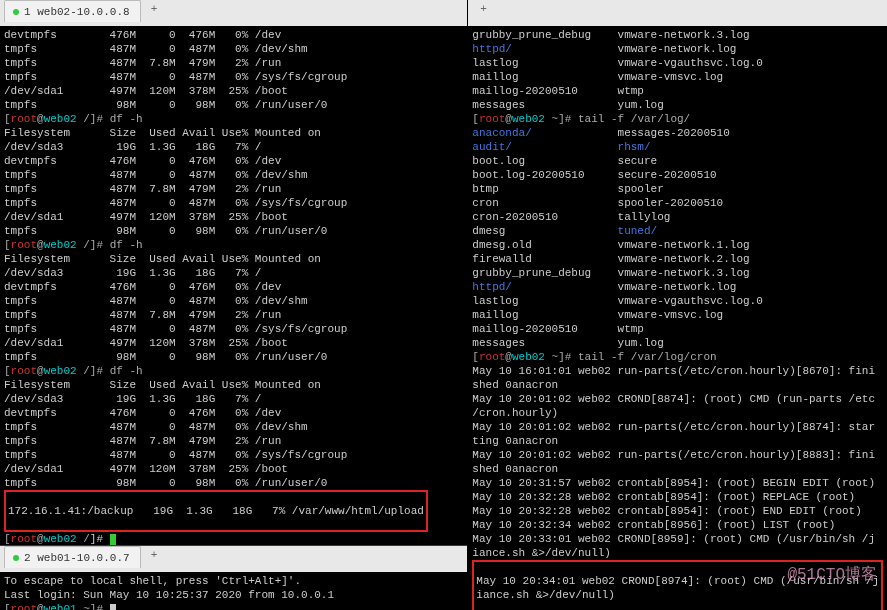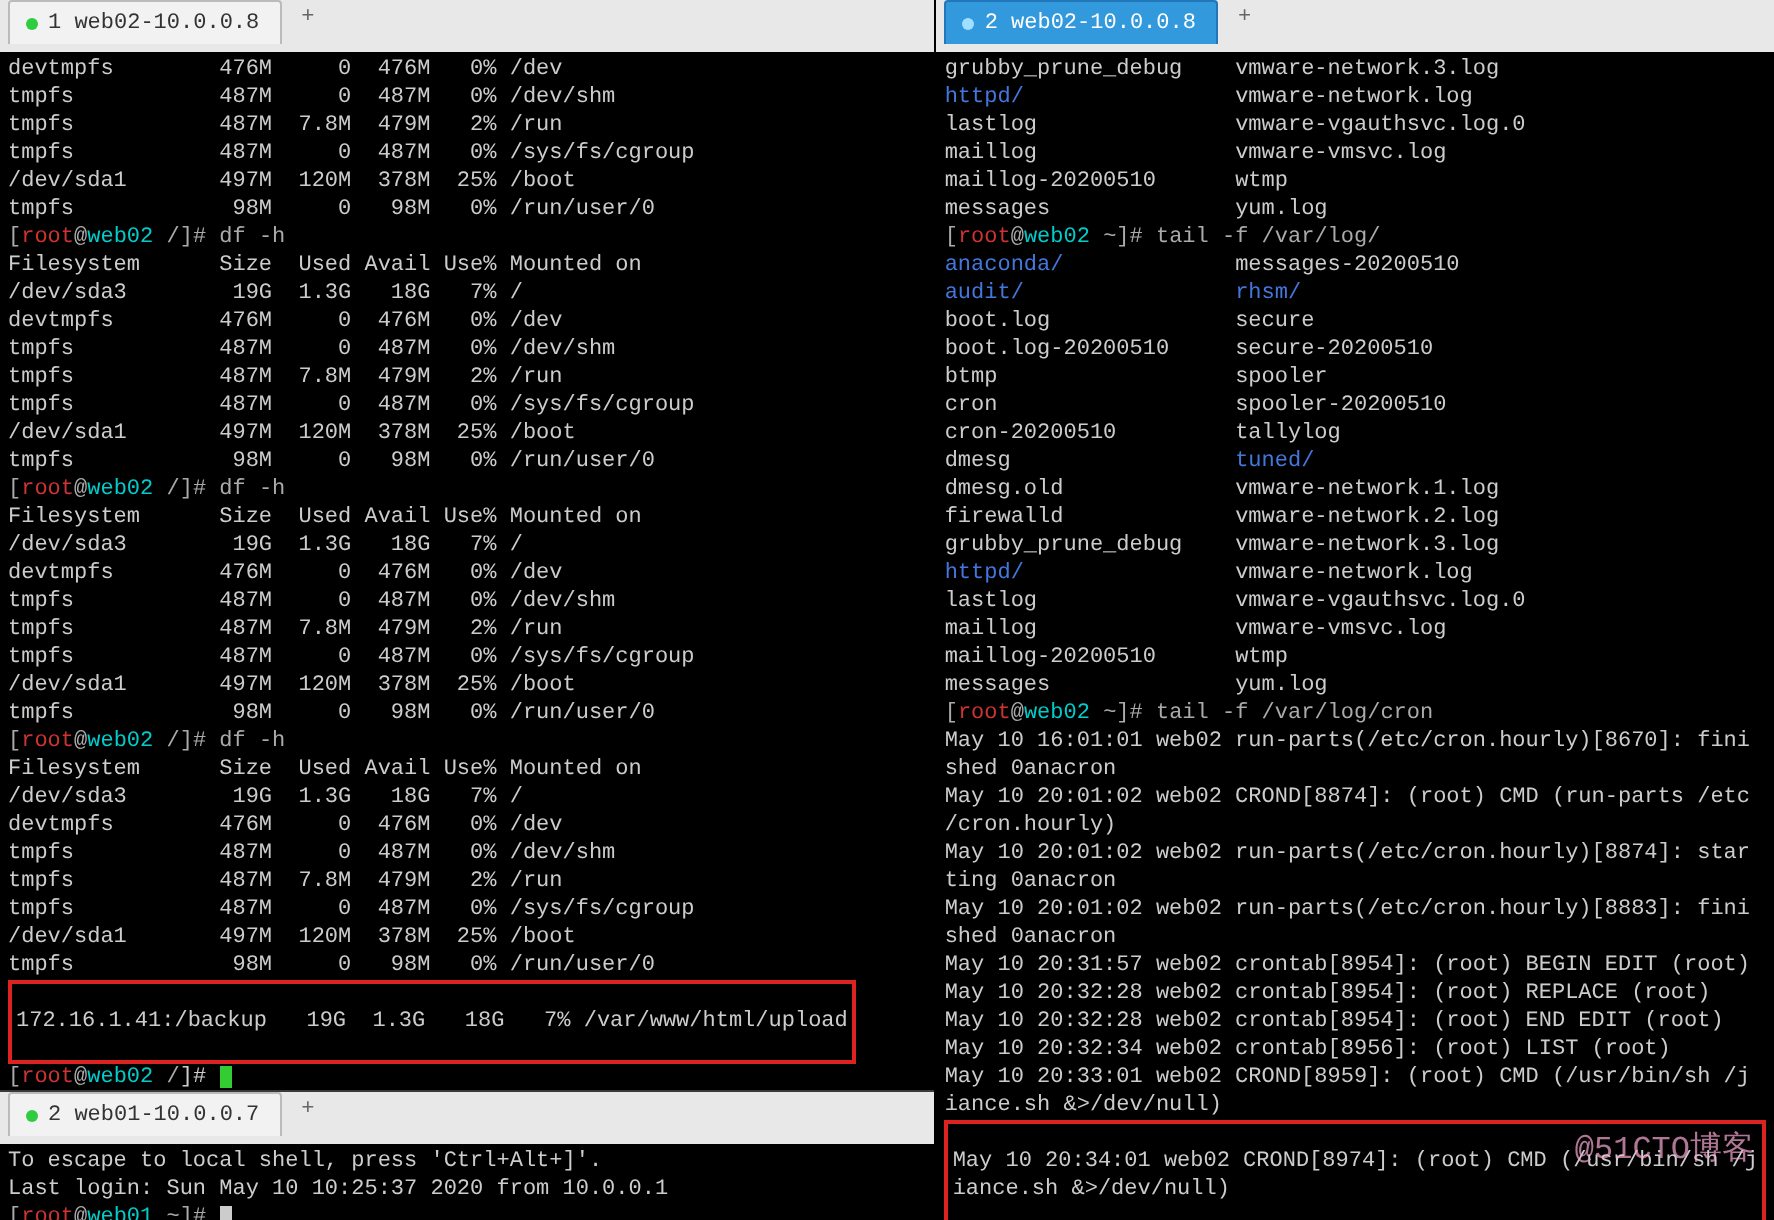"2 web02-10.0.0.8" div.tab { html: <div> <span></span> <span>2 web02-10.0.0.8</span> </div> -> none }
